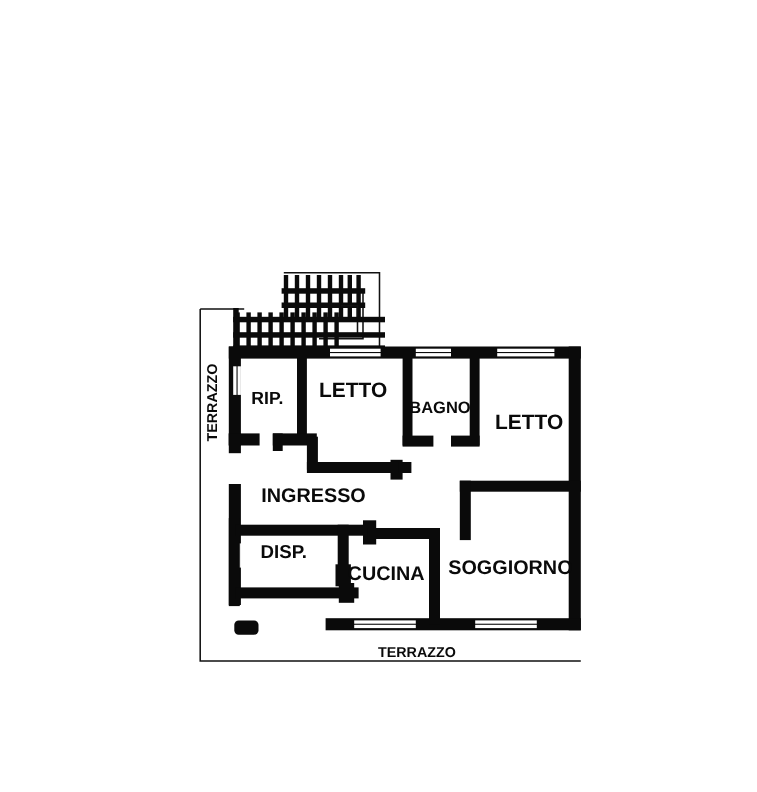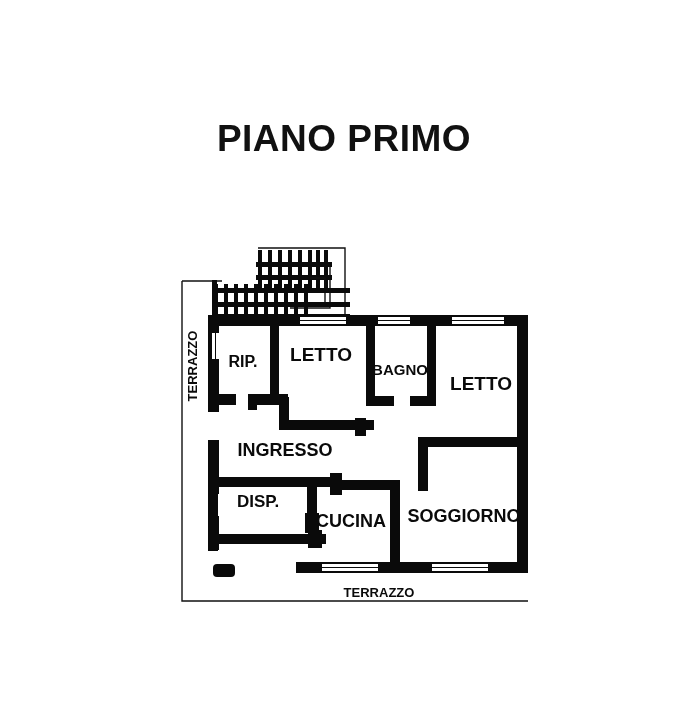"PIANO PRIMO" div { html: <div>PIANO PRIMO</div> -> none }
